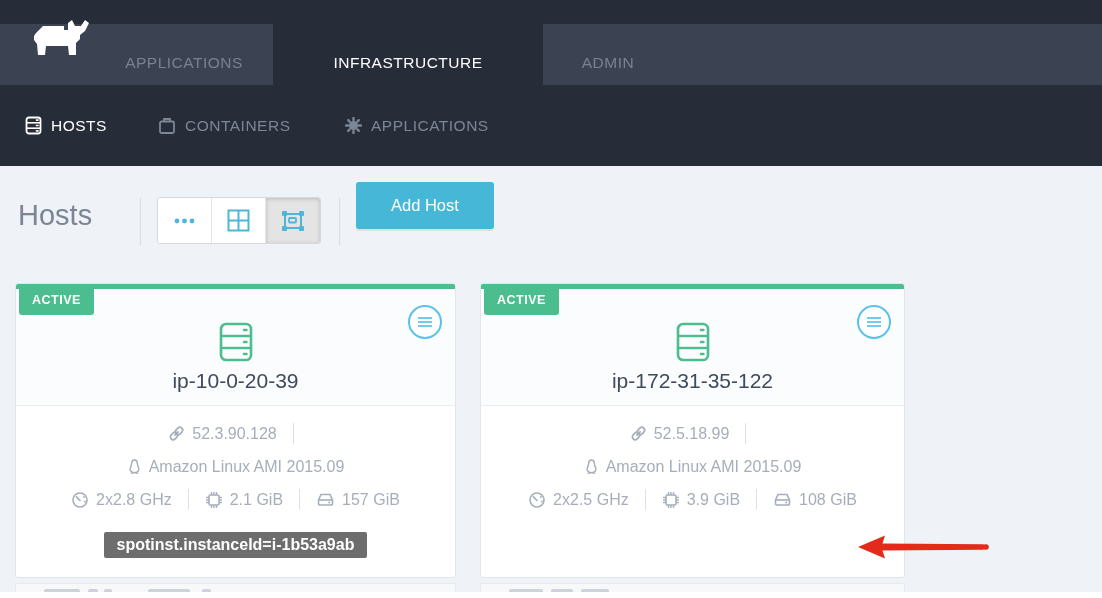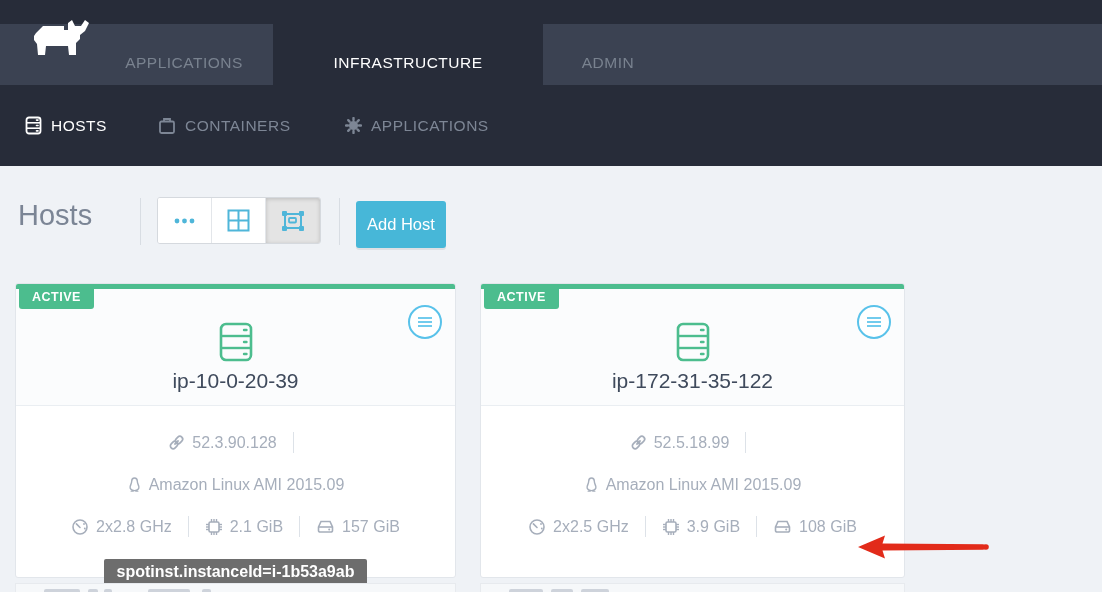"Add Host" .add-host { padding: 0 11px -> 0 35px; top: 201px -> 182px }
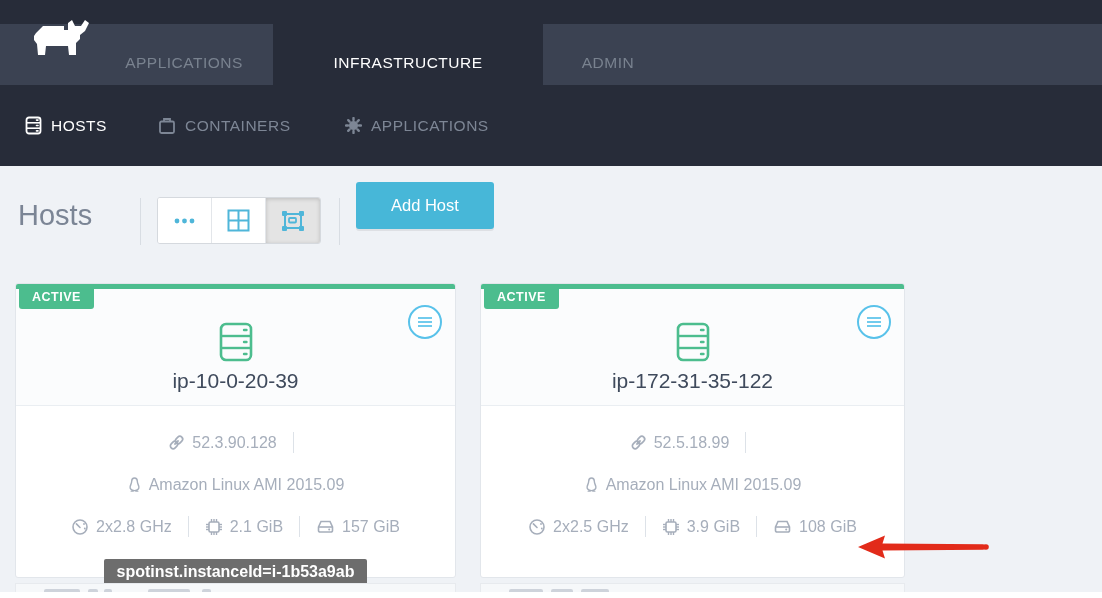"ACTIVE" .badge { height: 25px -> 31px }
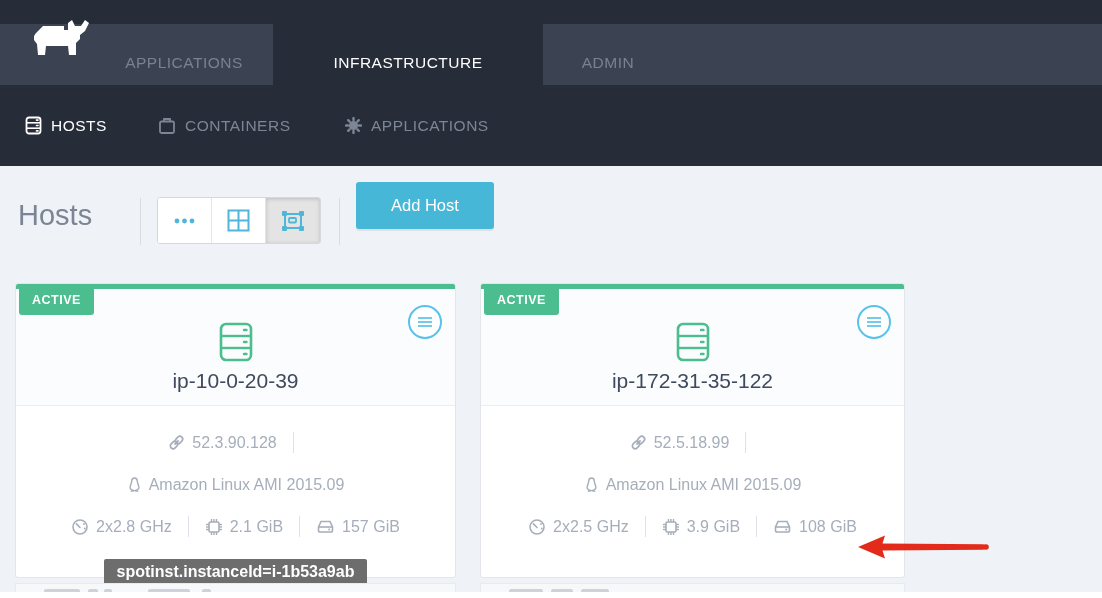"52.3.90.128" .drow { margin-top: 9px -> none }
